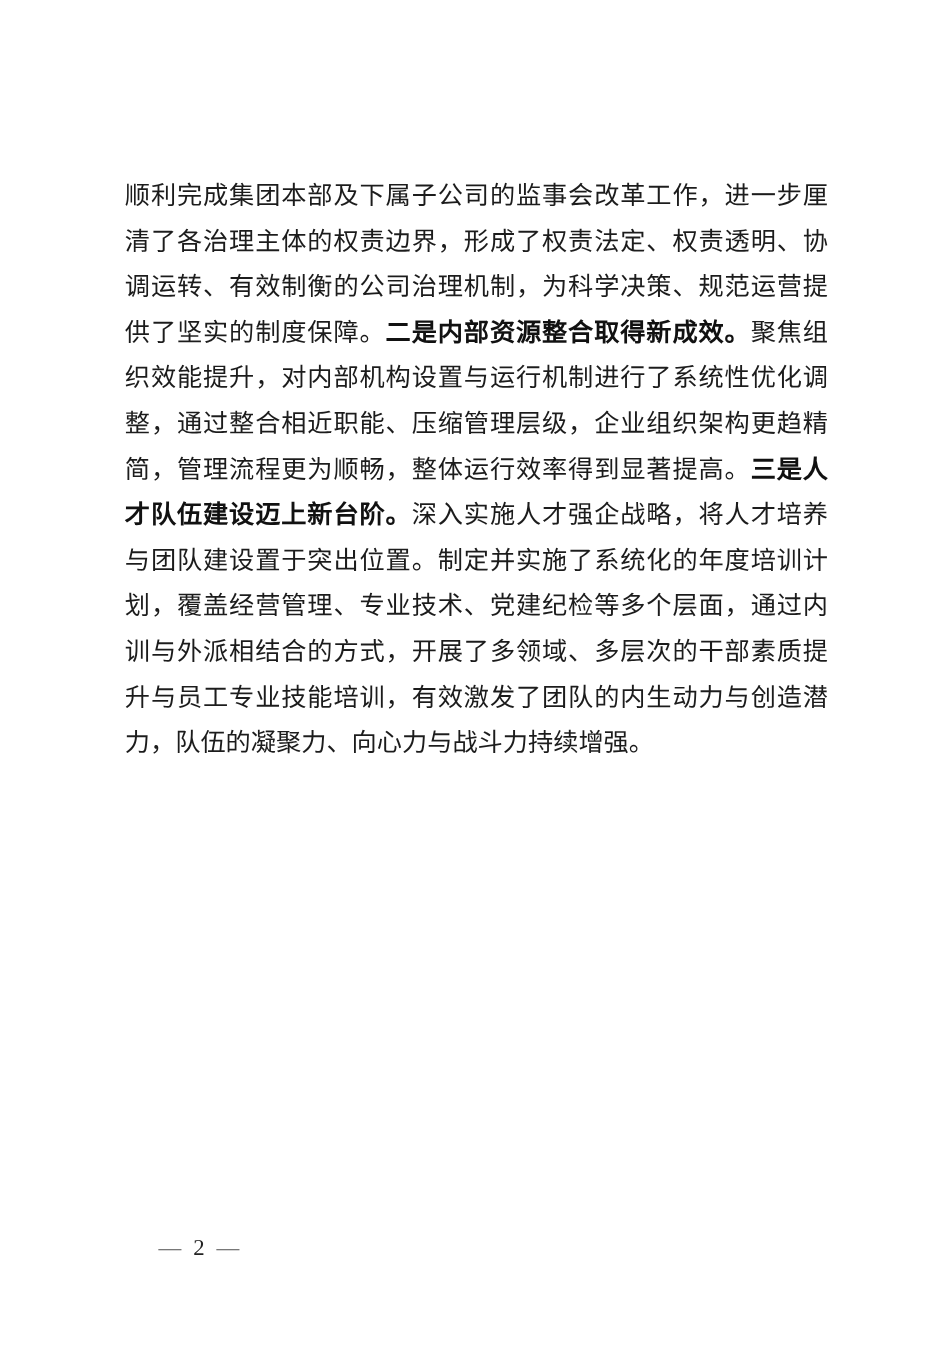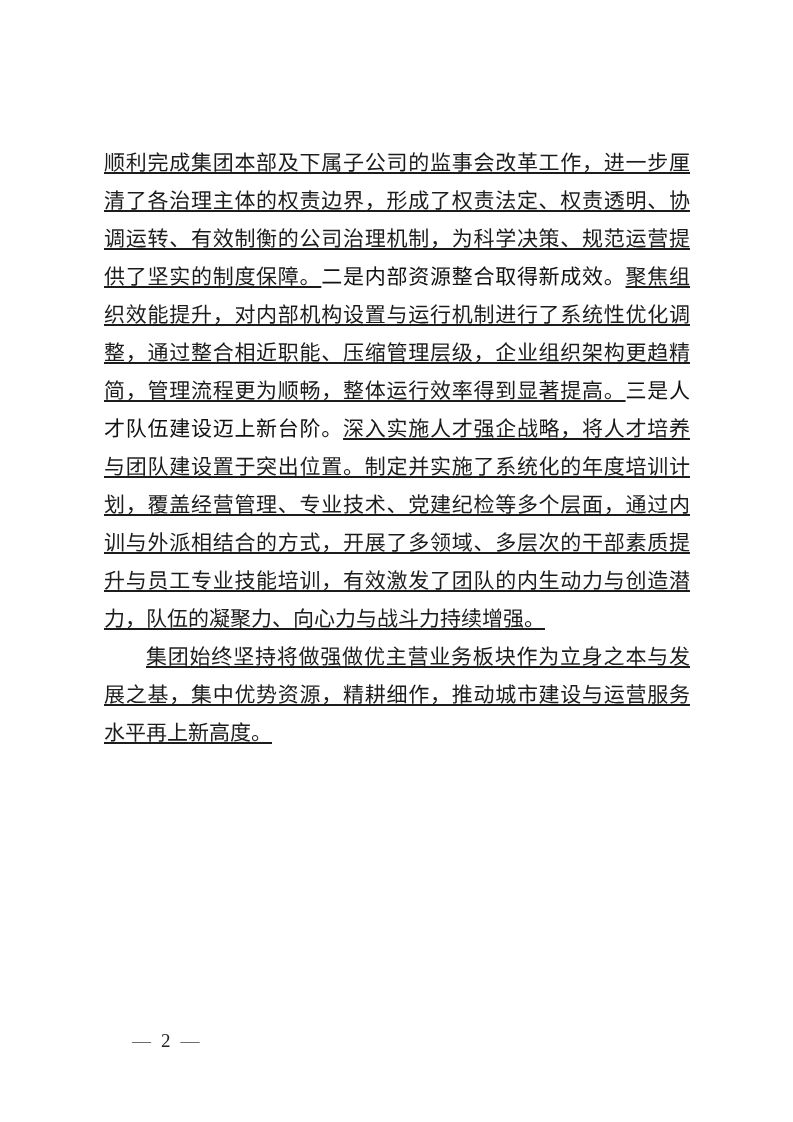"顺利完成集团本部及下属子公司的监事会改革工作，进一步厘清了各治理主体的权责边界，" .content span.regular { text-decoration: underline -> none }
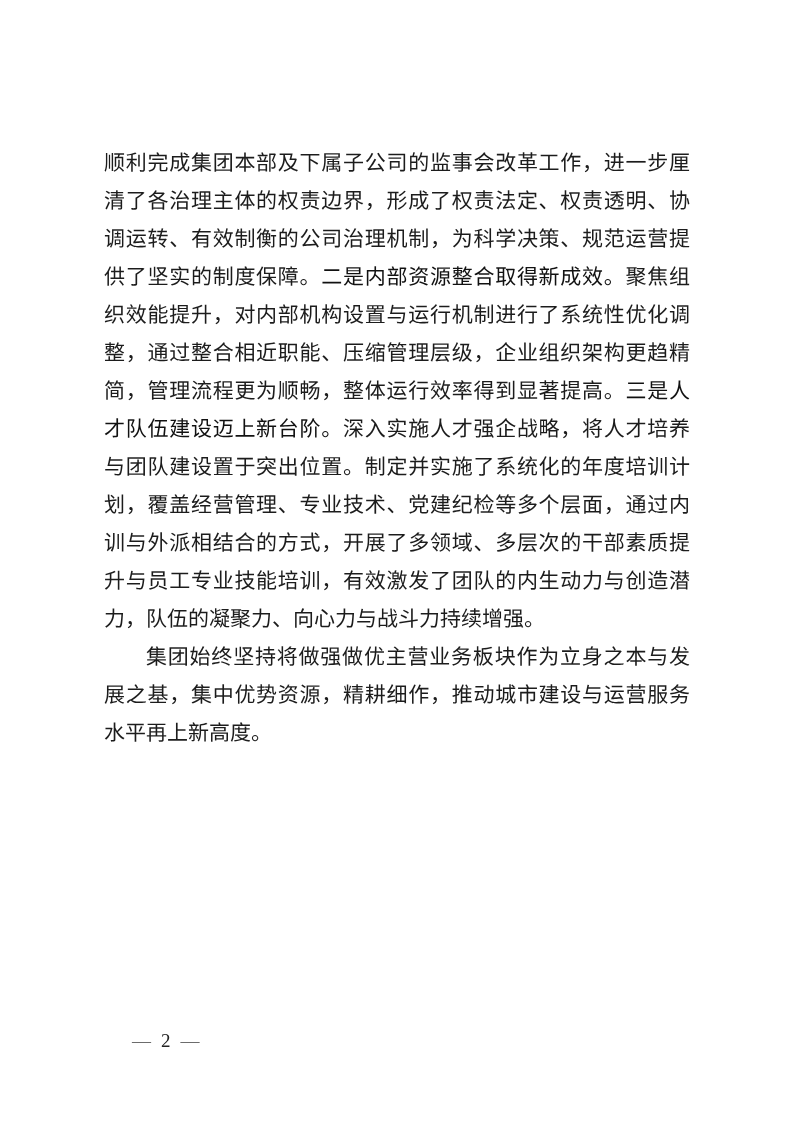"二是内部资源整合取得新成效。" .content span.bold { font-weight: 400 -> 700 }
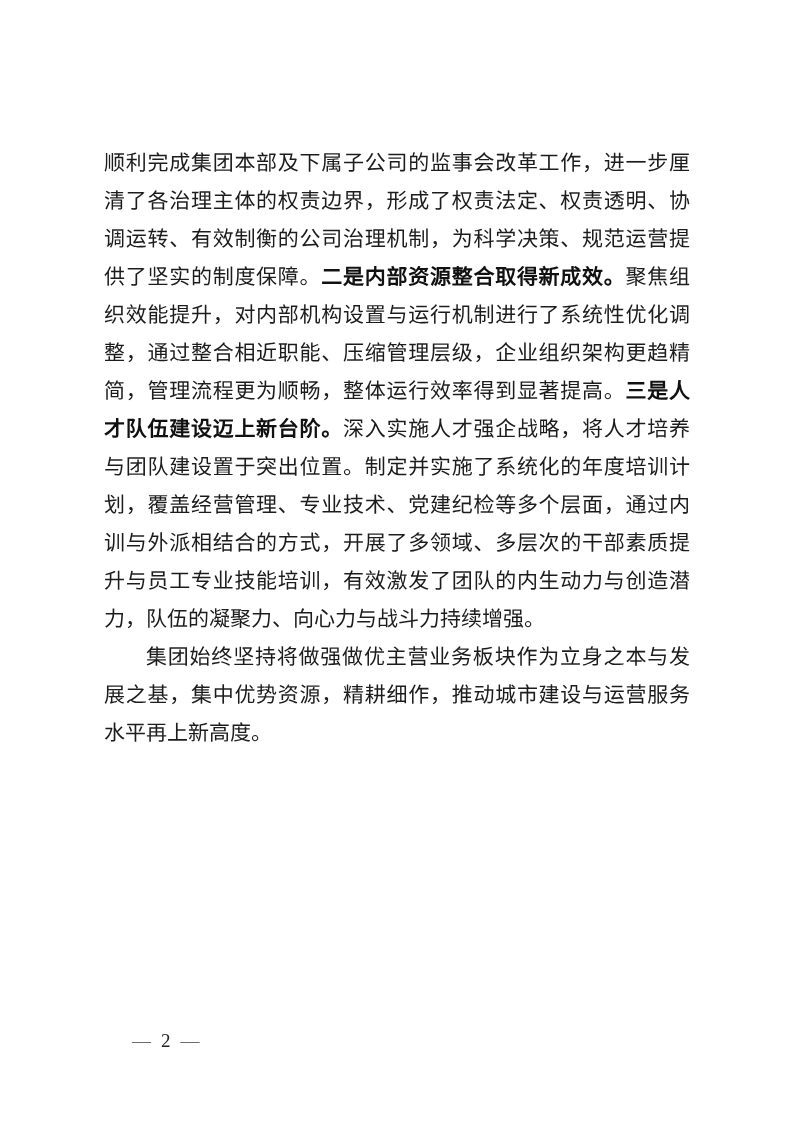"集团始终坚持将做强做优主营业务板块作为立身之本与发展之基，集中优势资源，精耕细作" p.body { html: <p><span>集团始终坚持将做强做优主营业务板块作为立身之本与发展之基，集中优势资源，精耕细作，推动城市建设与运营服务水平再上新高度。</span></p> -> none }
